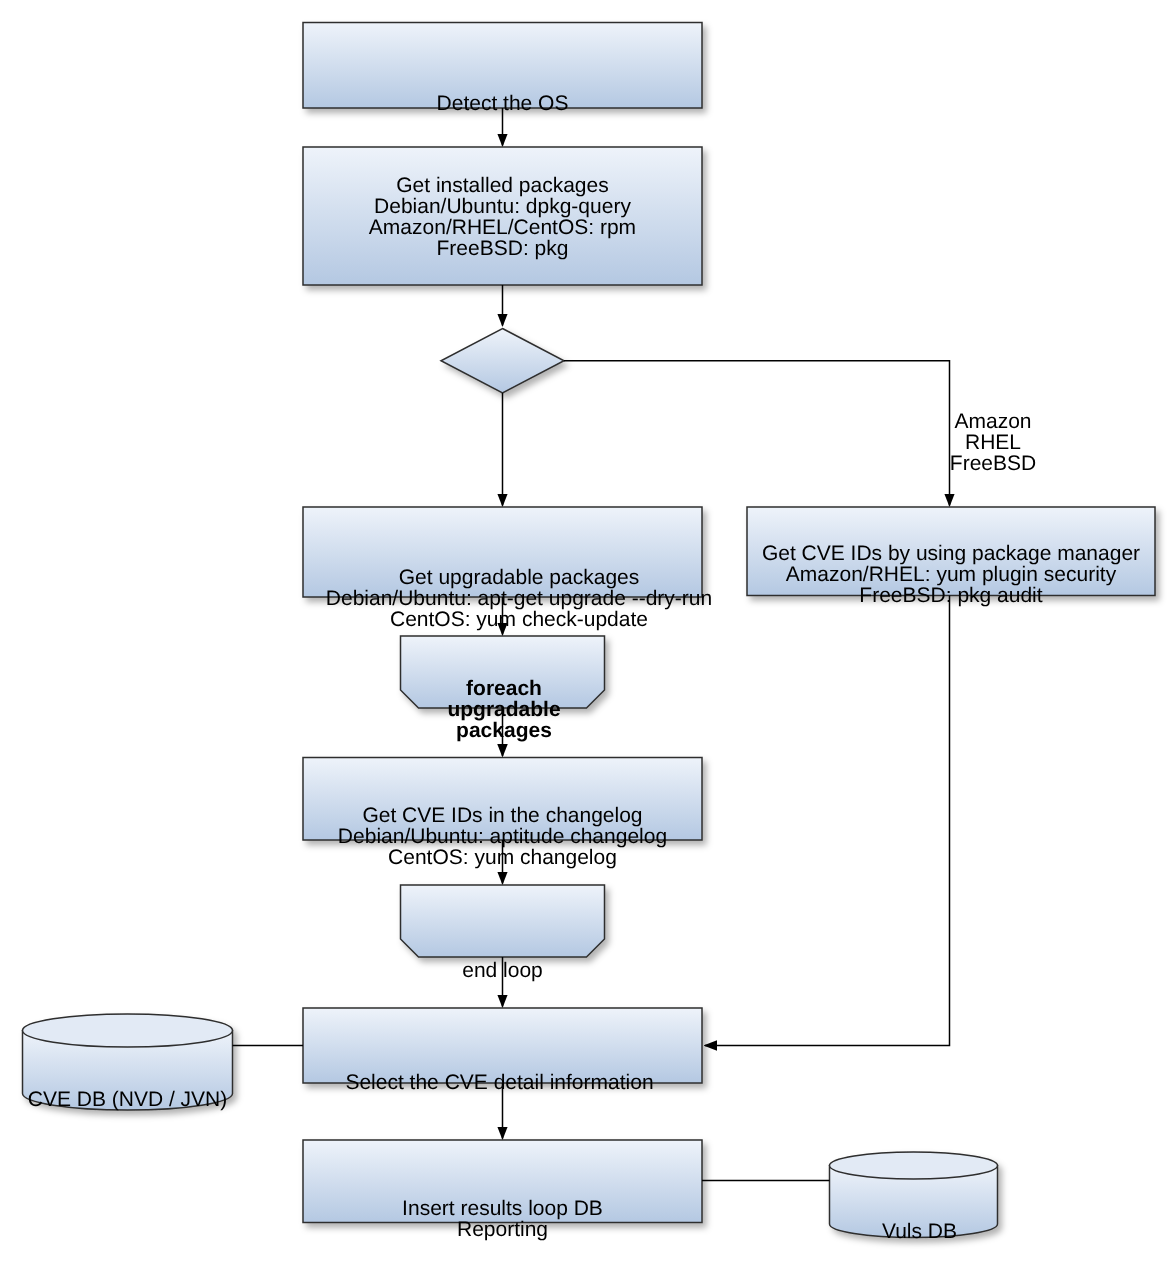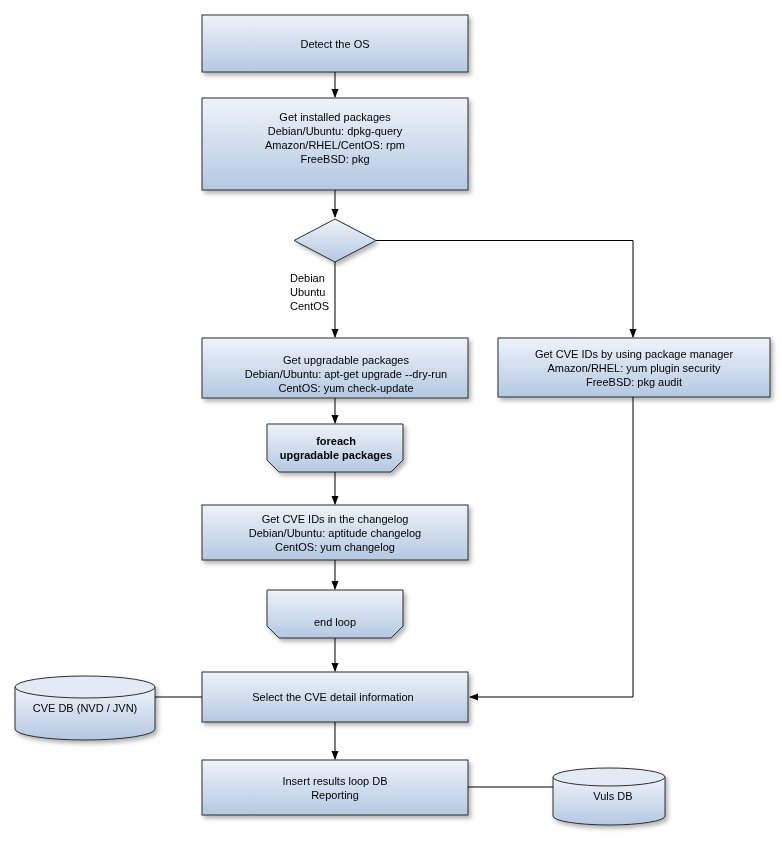"Detect the OS" .label { font-size: 11px -> 14px; margin-top: none -> 24px }
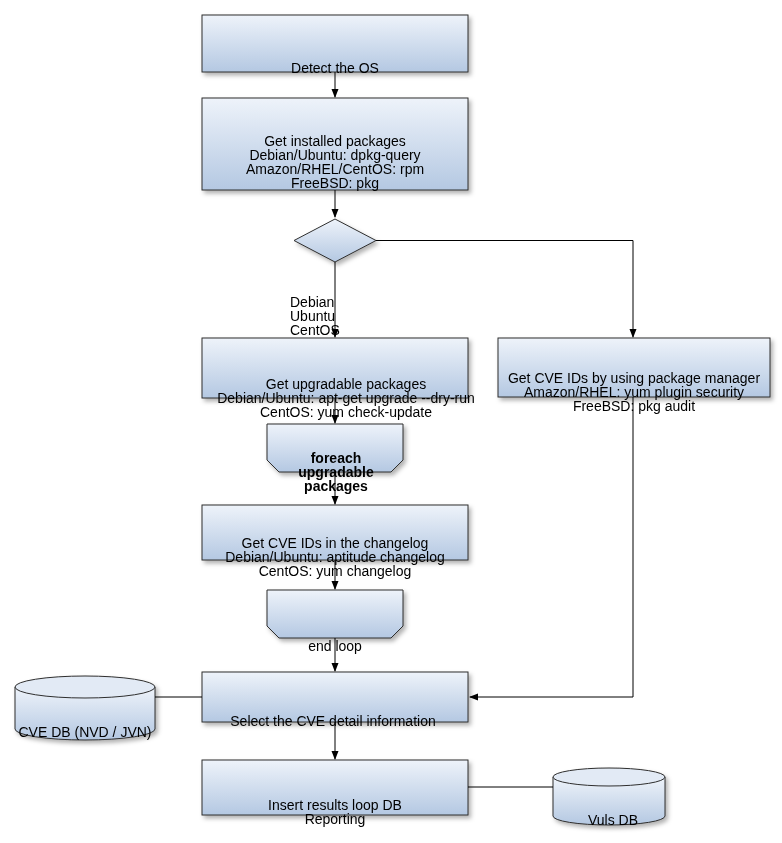"Get installed packages" div.label { top: 98px -> 80px }
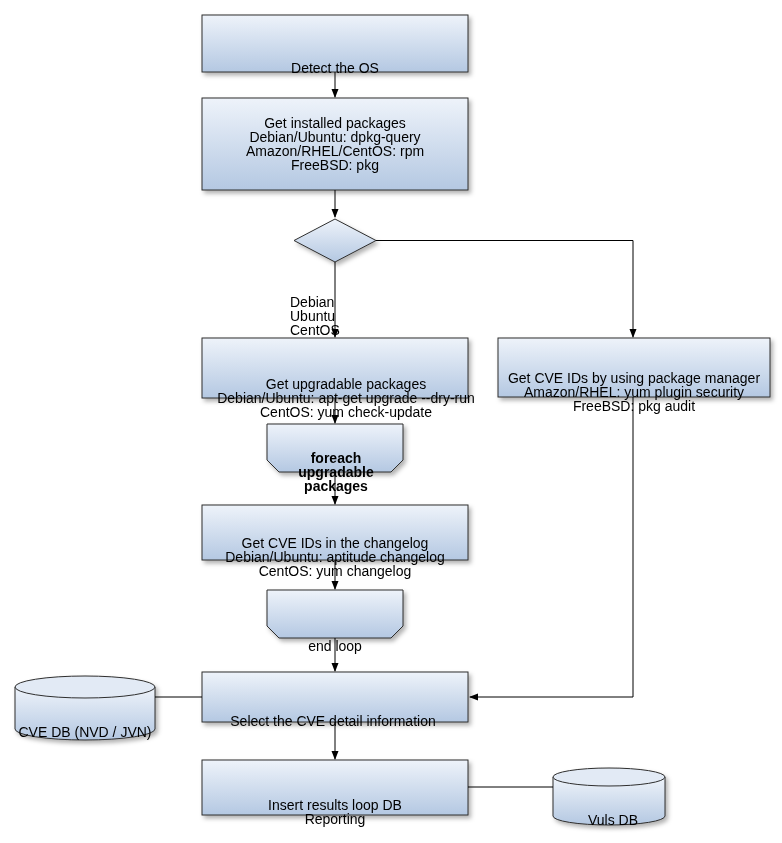"Amazon" div.label { html: none -> <div>Amazon RHEL FreeBSD</div> }
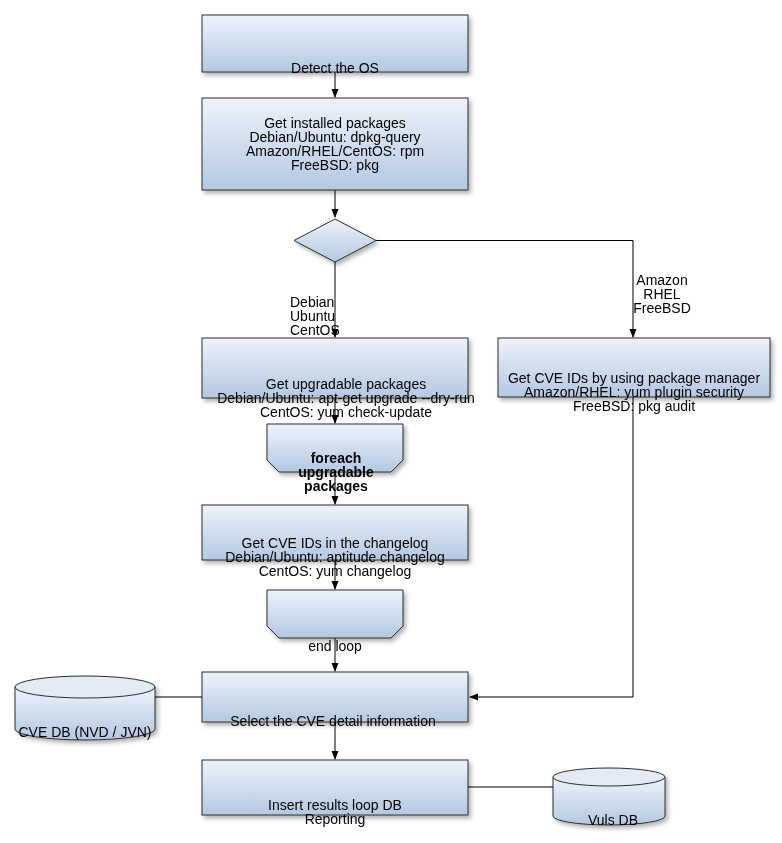"Debian" div.label { html: <div>Debian Ubuntu CentOS</div> -> none }
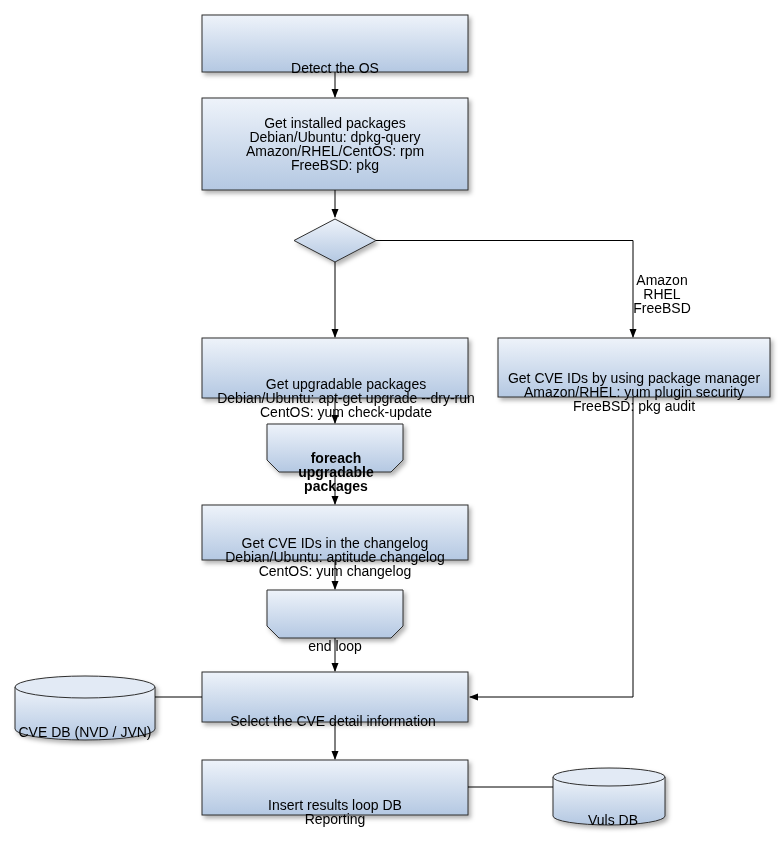"Get CVE IDs by using" div.label { top: 338px -> 328px }
